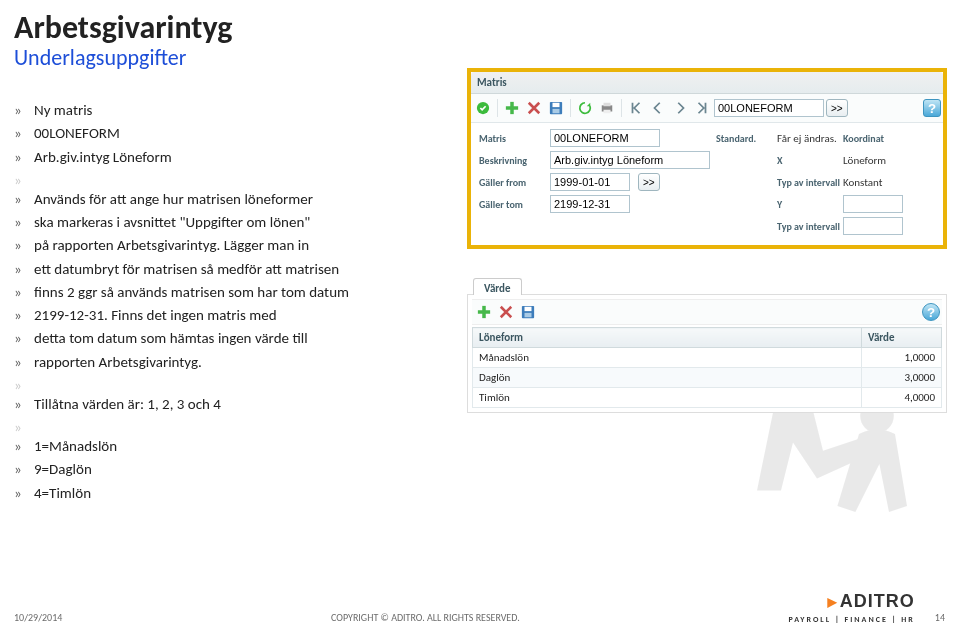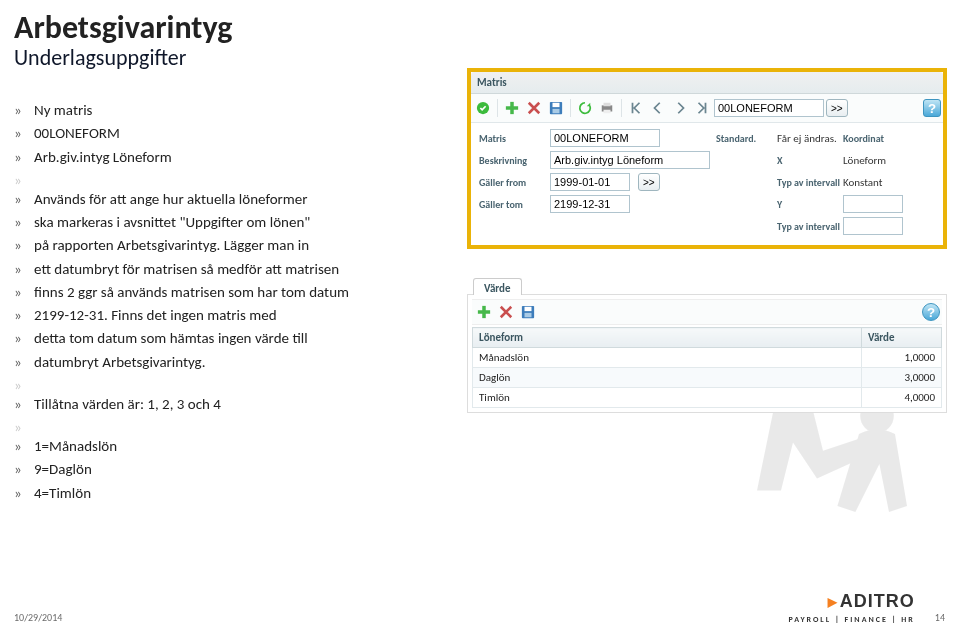"Underlagsuppgifter" .subtitle { color: #0f172a -> #1d4ed8 }
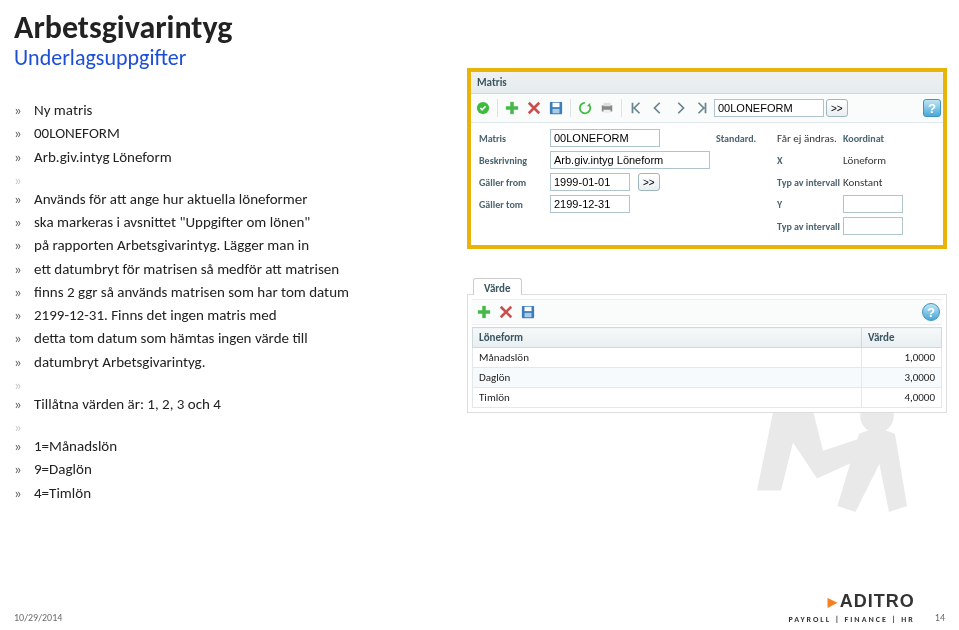"Används för att ange hur" li { text: aktuella -> matrisen }
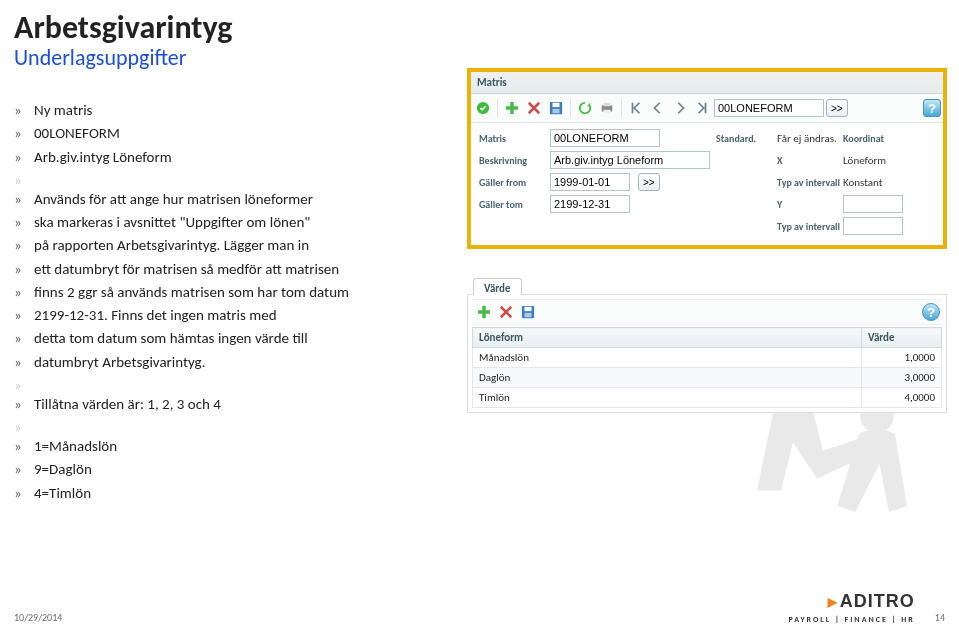"datumbryt Arbetsgivarintyg." li { text: datumbryt -> rapporten }
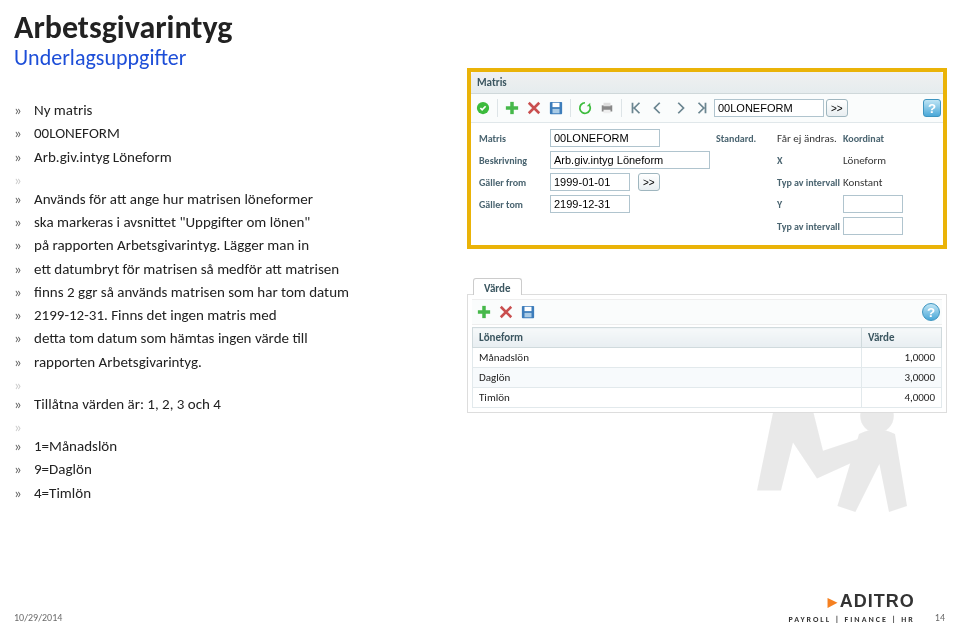"COPYRIGHT © ADITRO. ALL RIGHTS" div { html: none -> <div>COPYRIGHT © ADITRO. ALL RIGHTS RESERVED.</div> }
